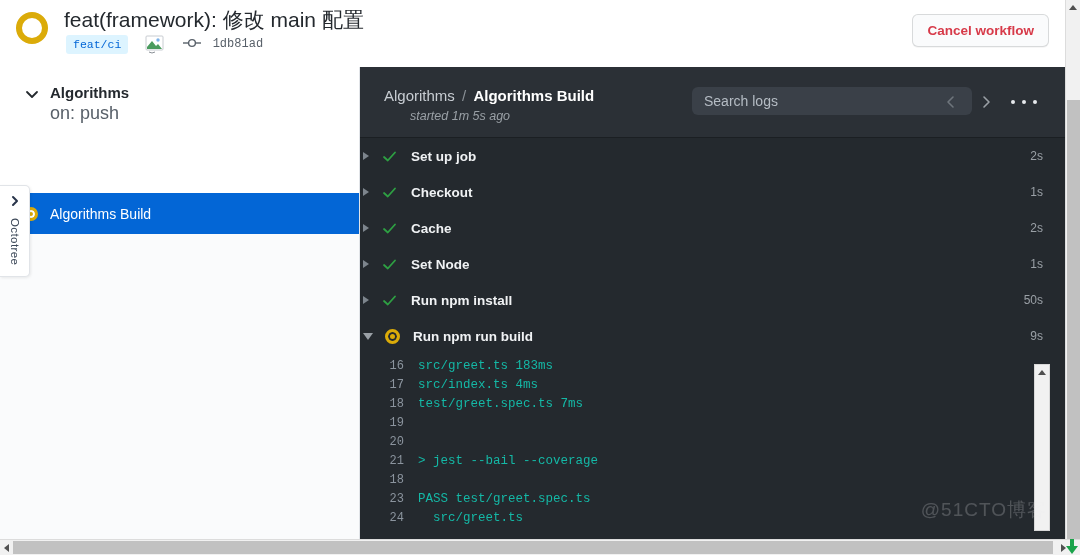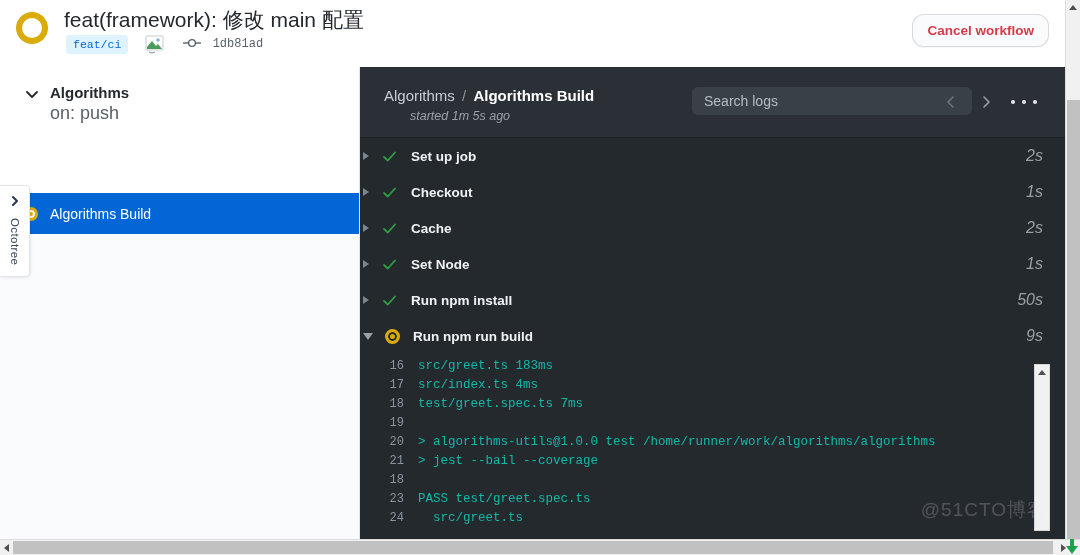"Cancel workflow" .cancel-btn { border-radius: 12px -> 6px }
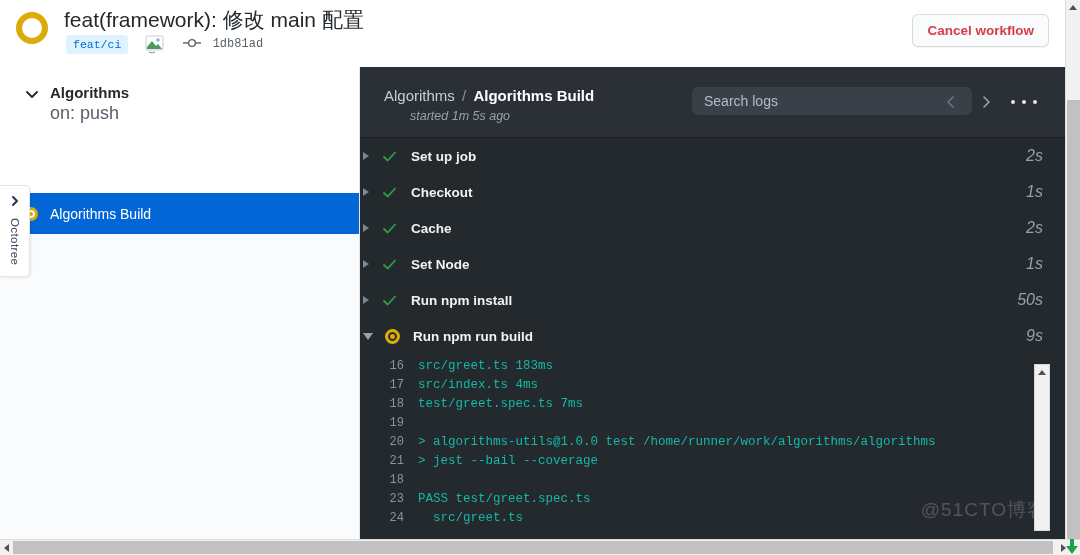"2s" .step-dur { font-size: 16px -> 12px; font-style: italic -> none }
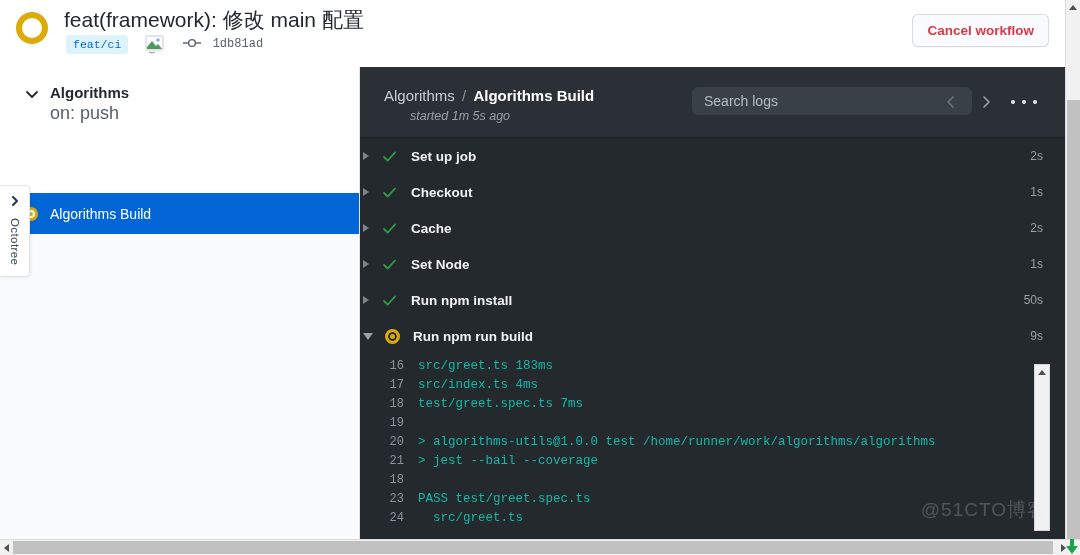"> algorithms-utils@1.0.0 test" span.log-txt { html: <span>&gt; algorithms-utils@1.0.0 test /home/runner/work/algorithms/algorithms</span> -> none }
